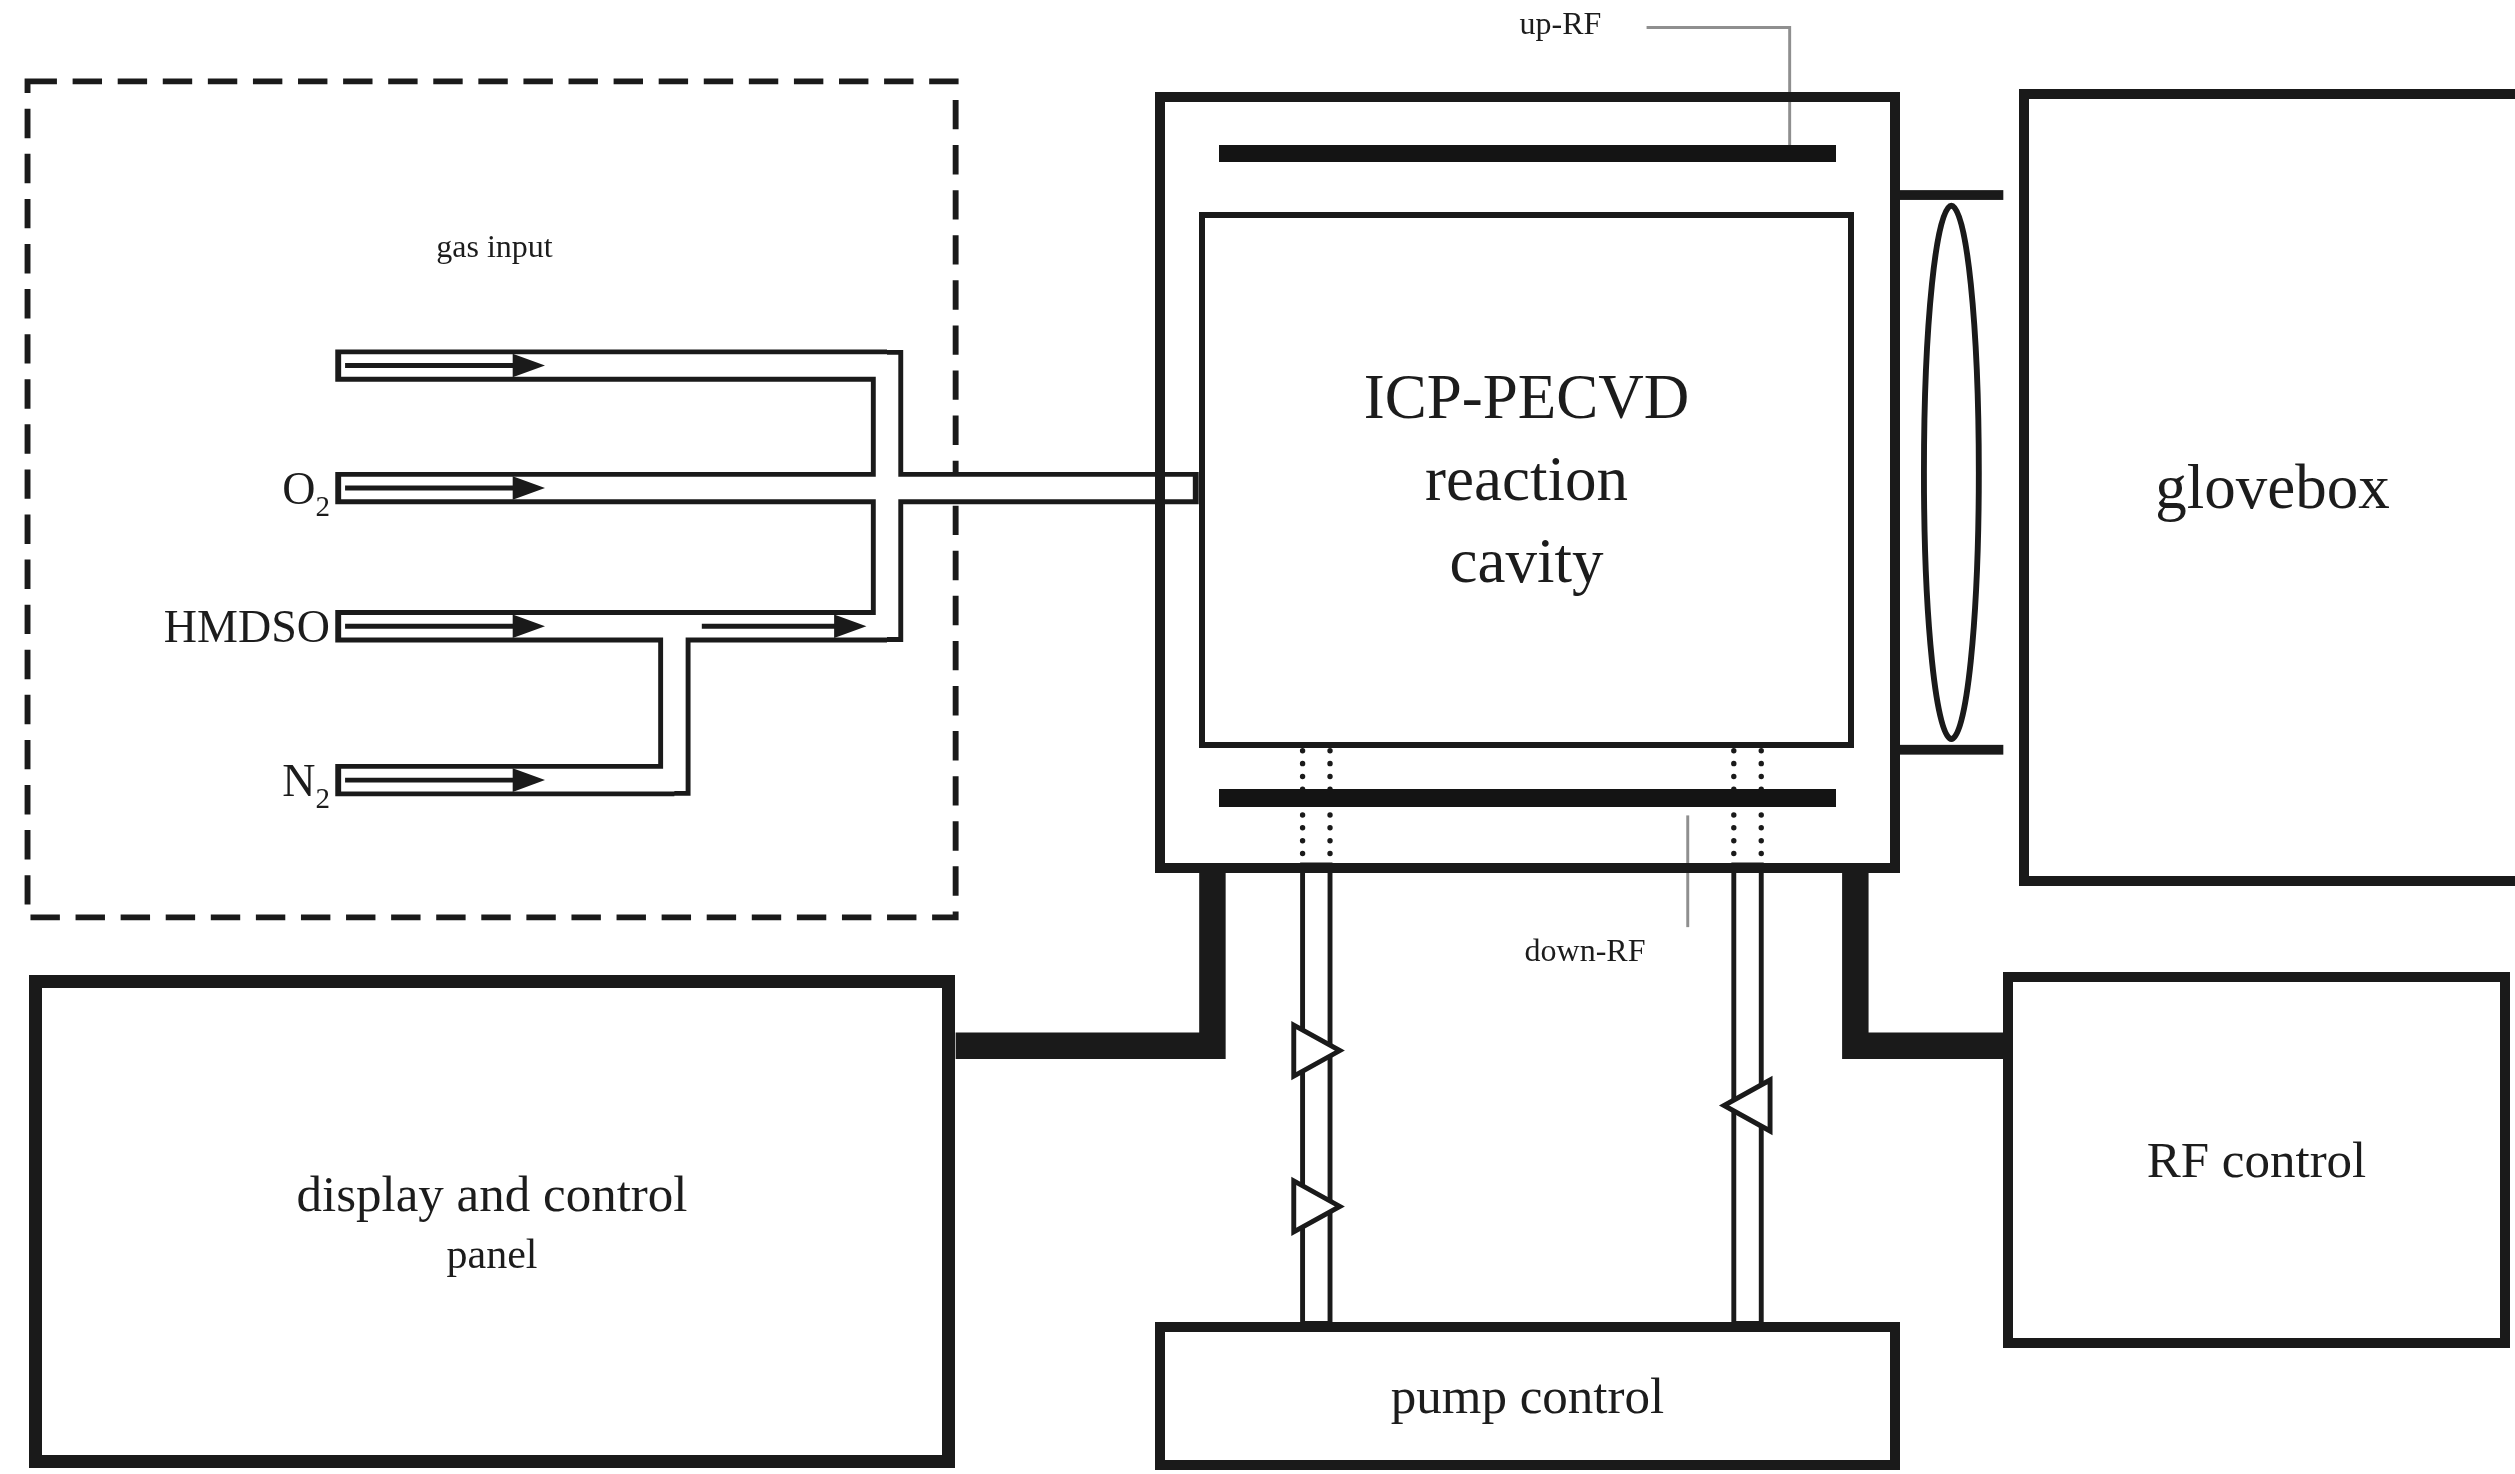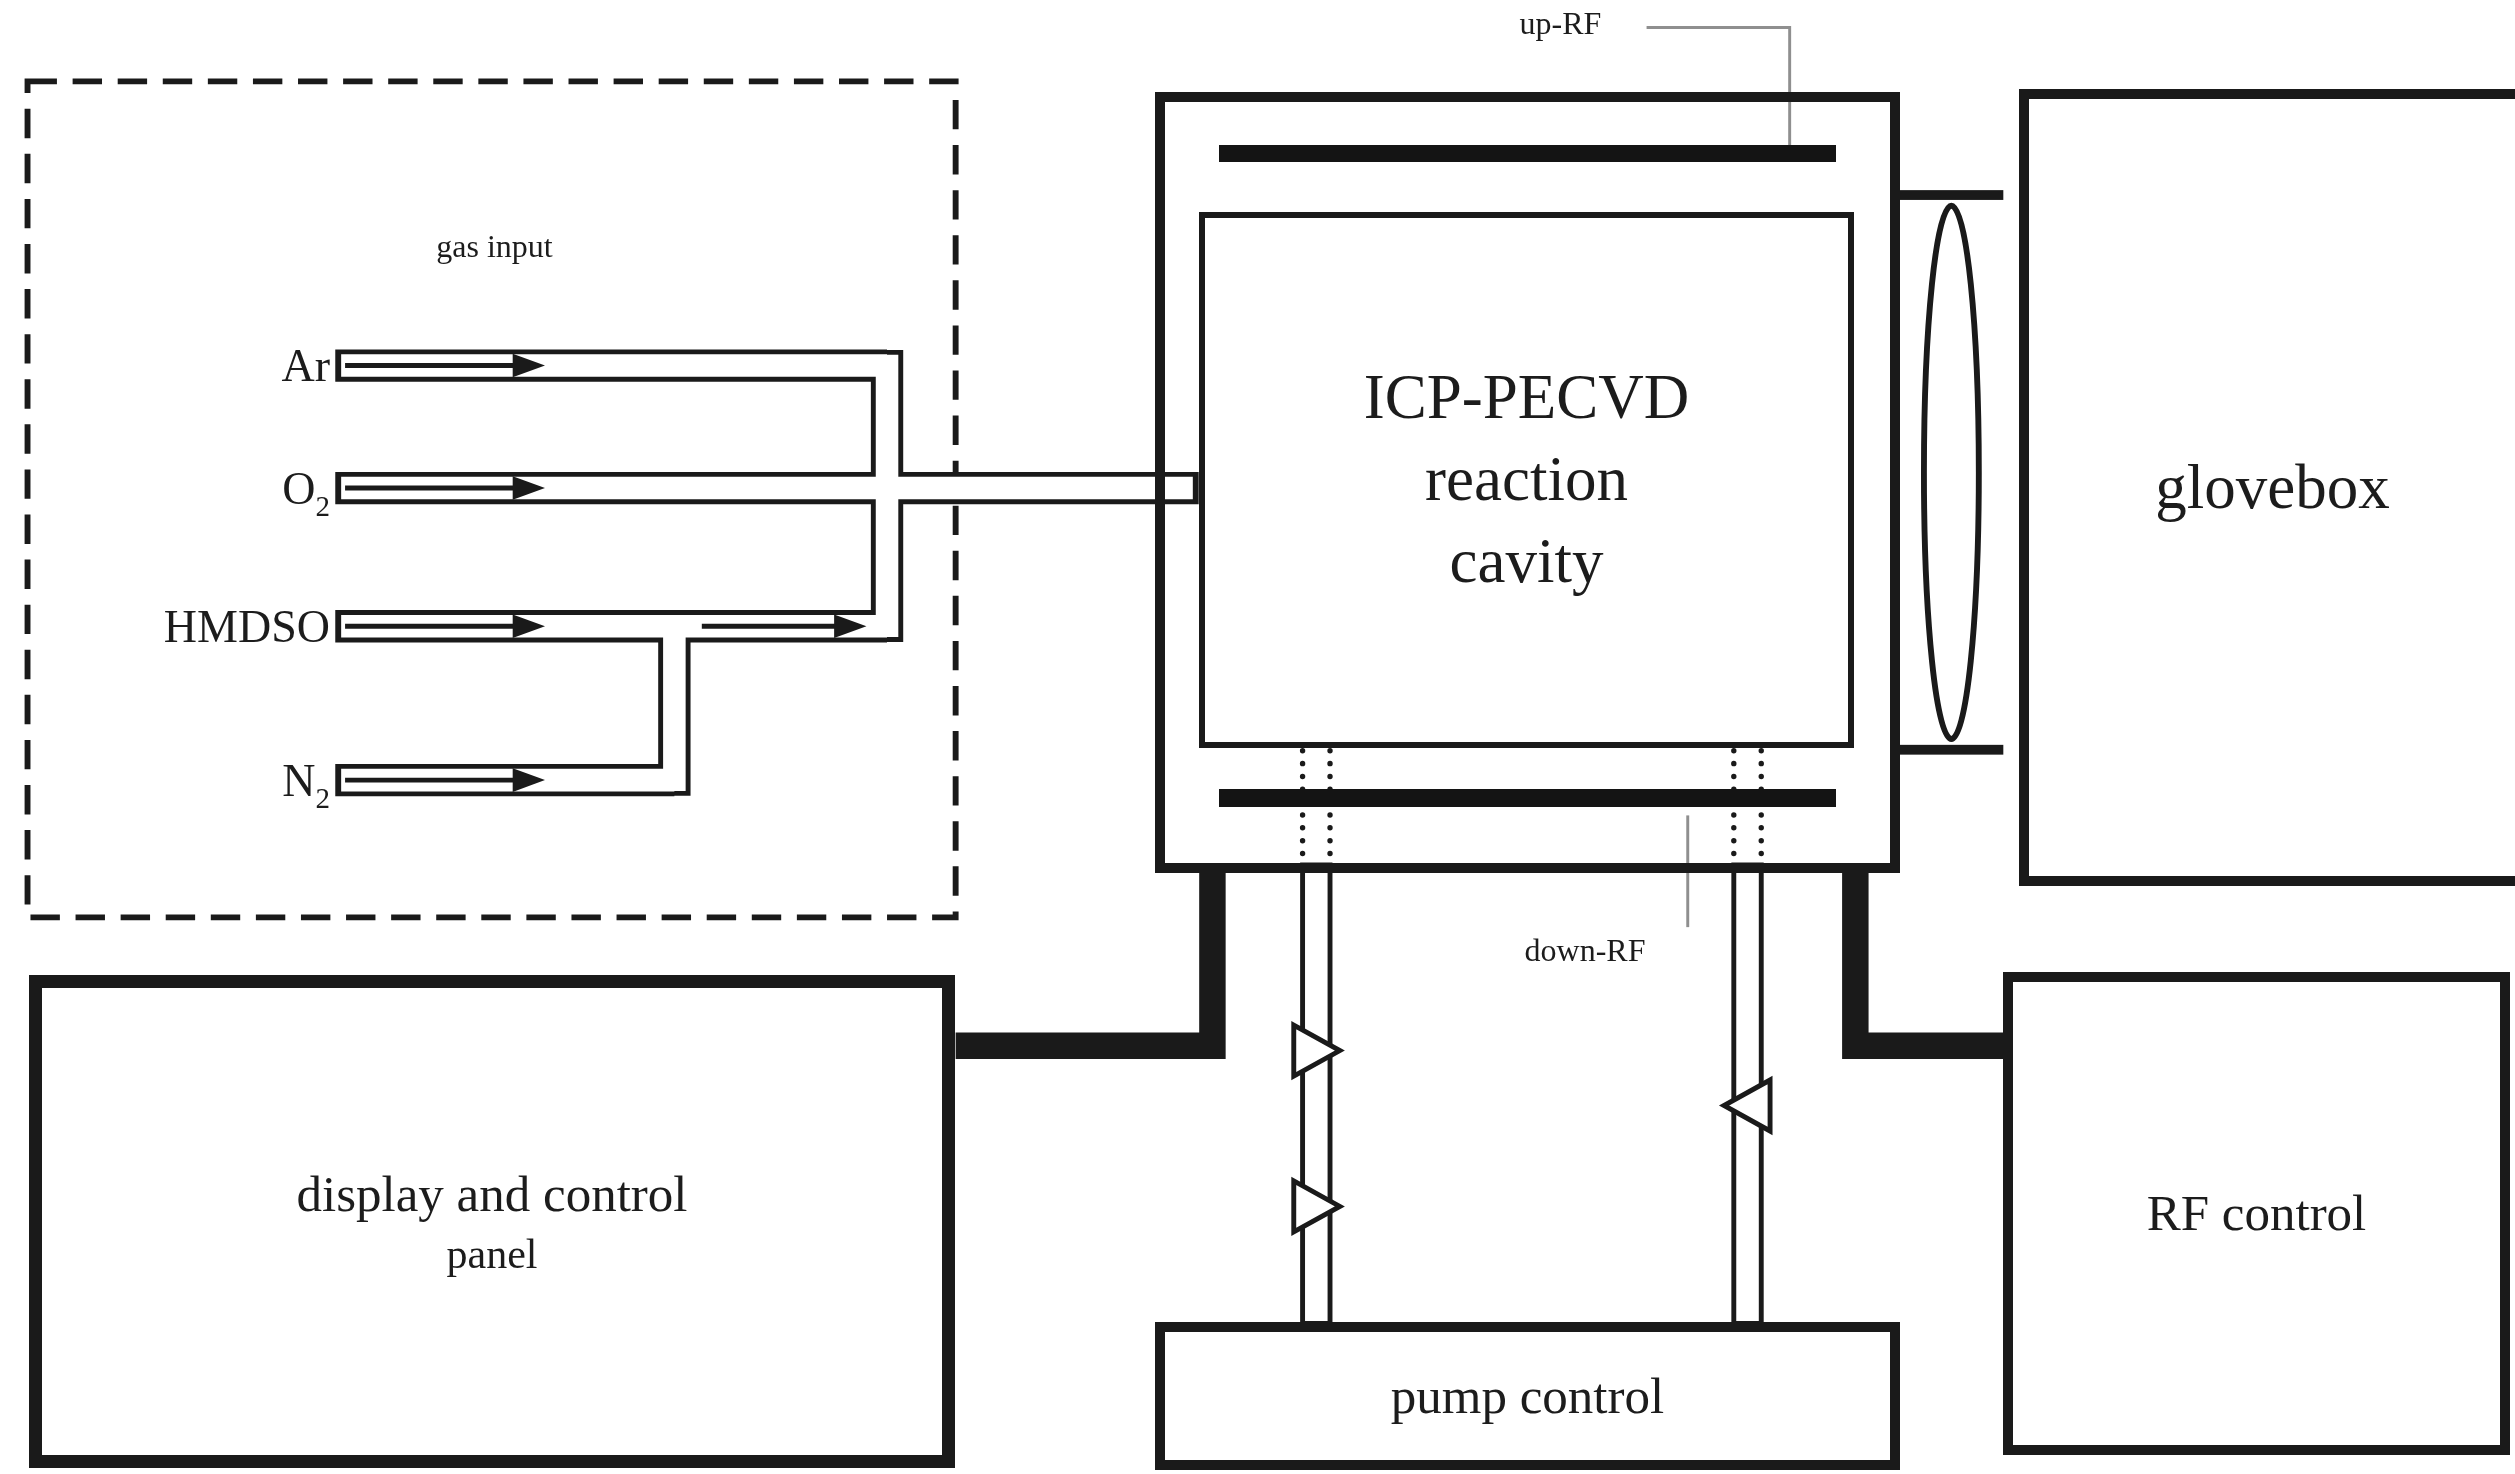"Ar" div.gas-label { html: <div><span>Ar</span><sub></sub></div> -> none }
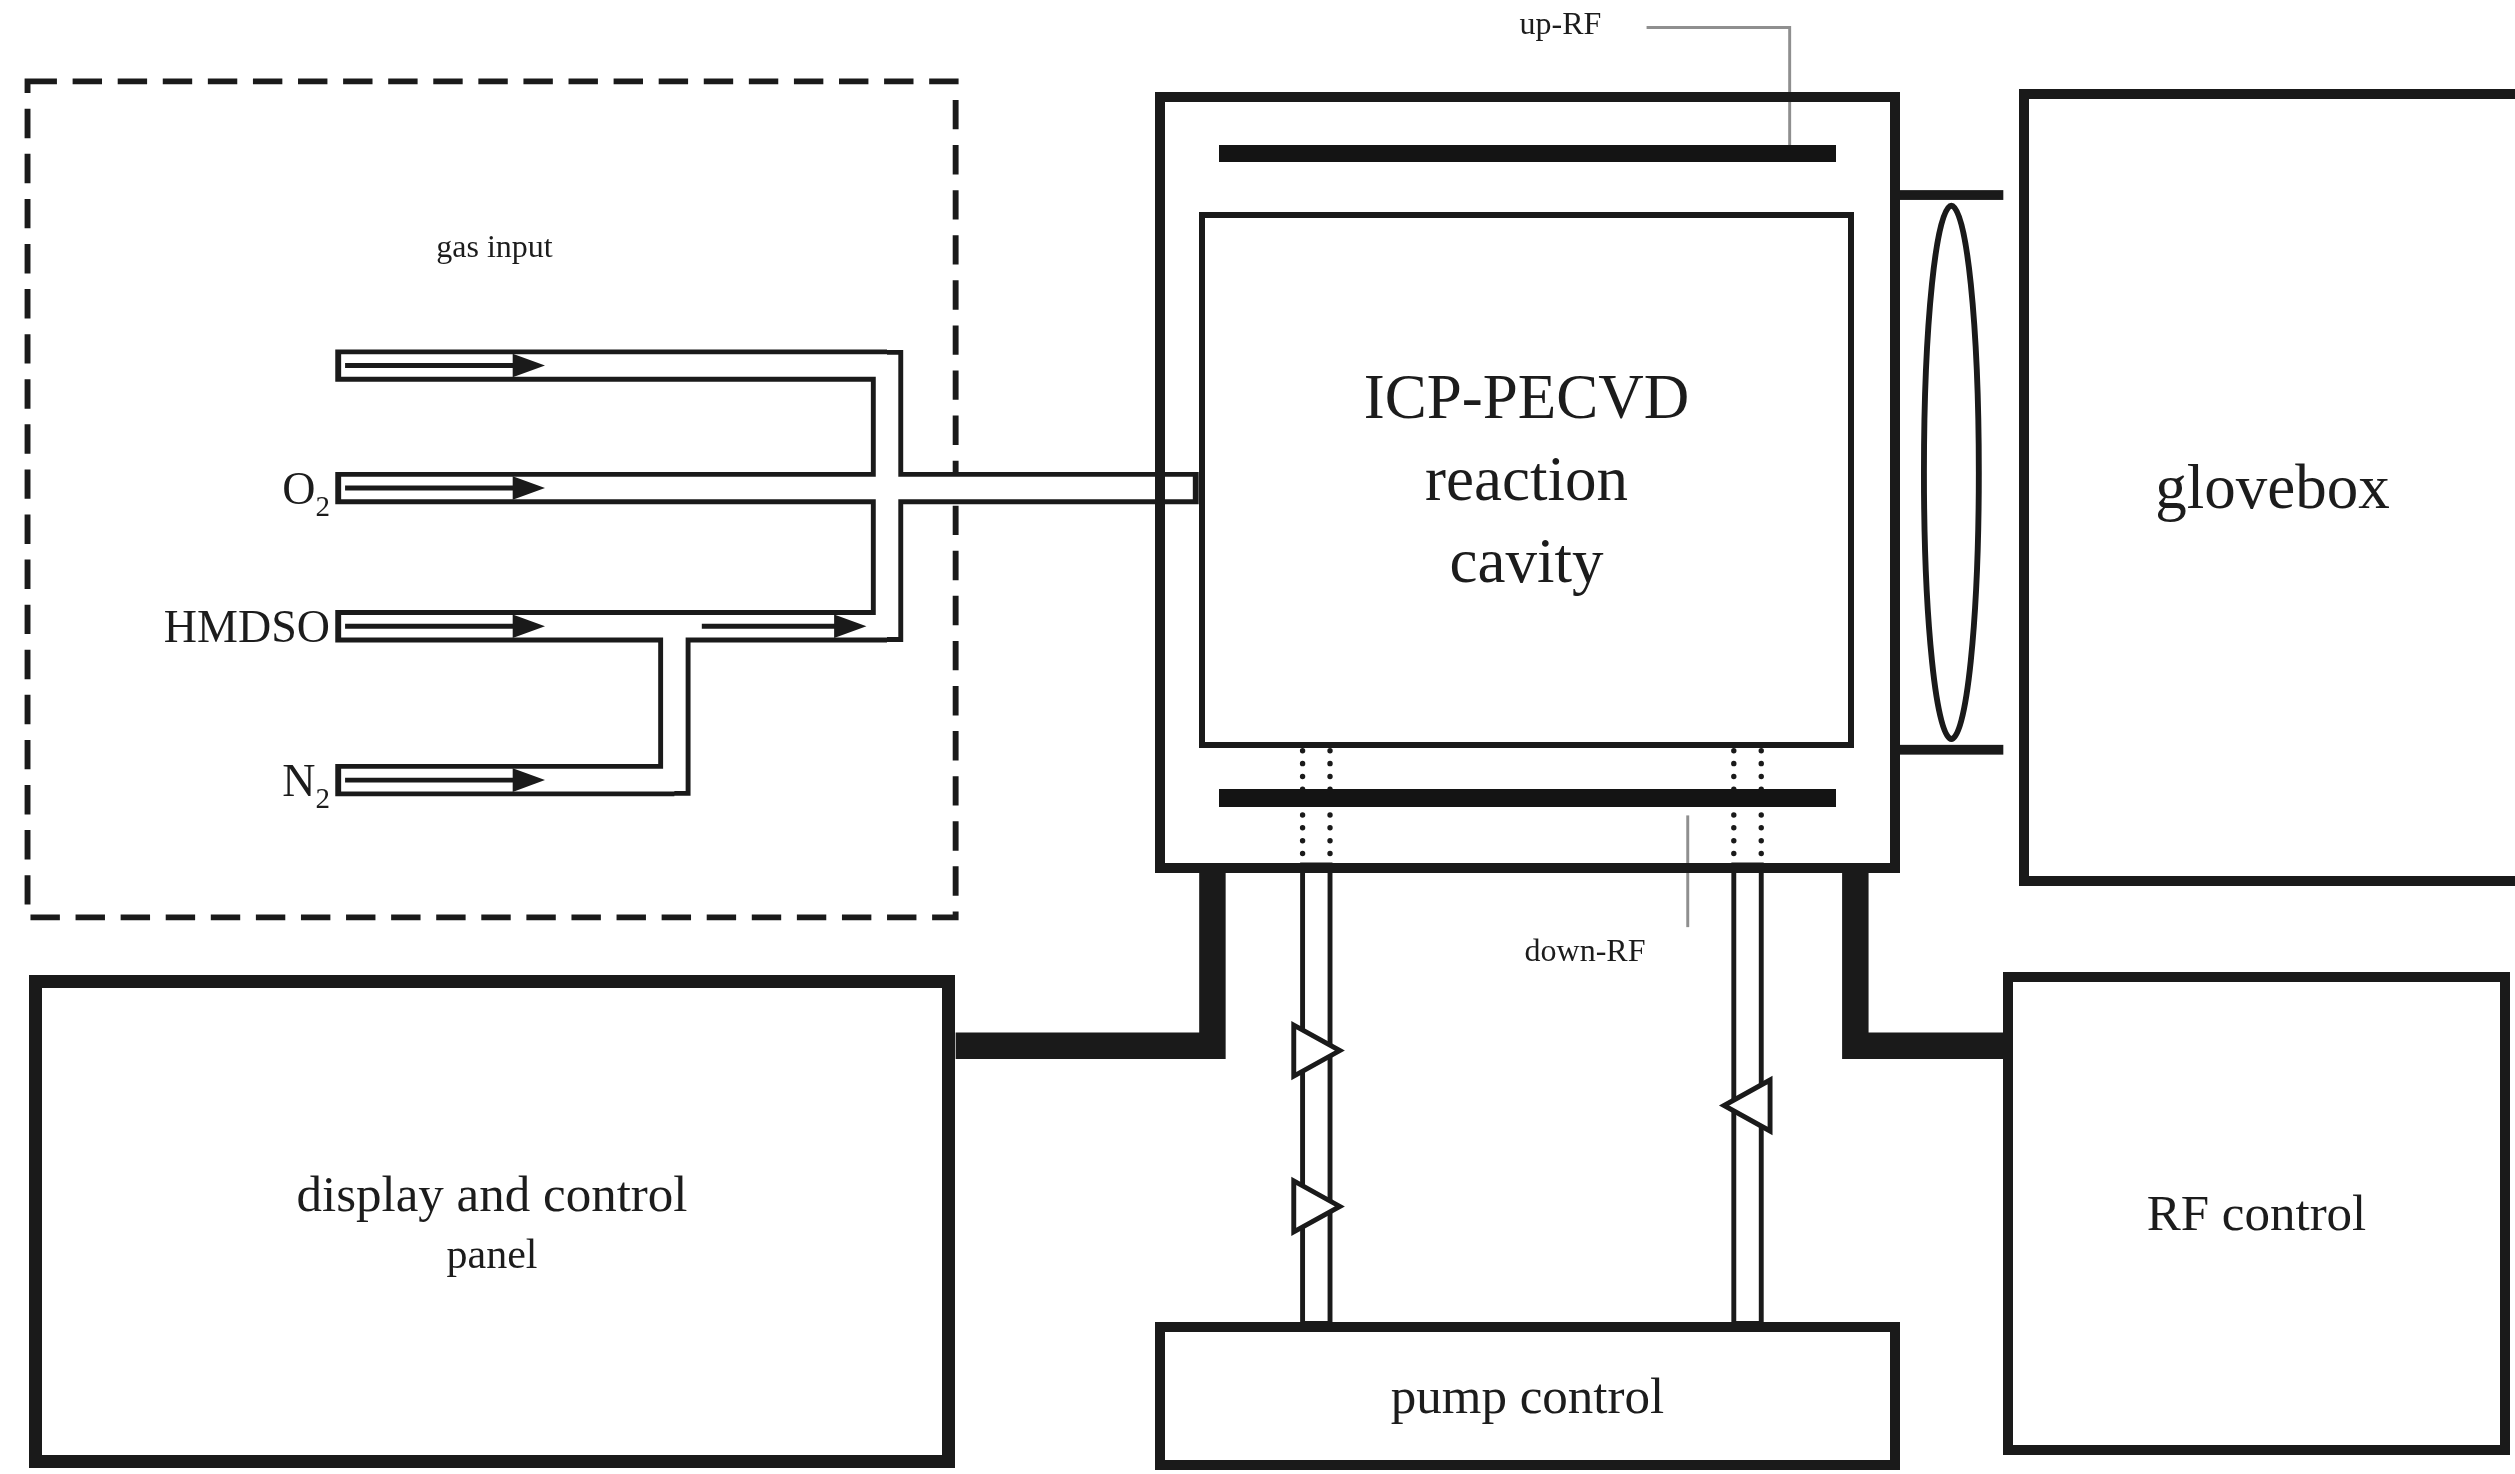"RF control" div.box { height: 483px -> 376px }
